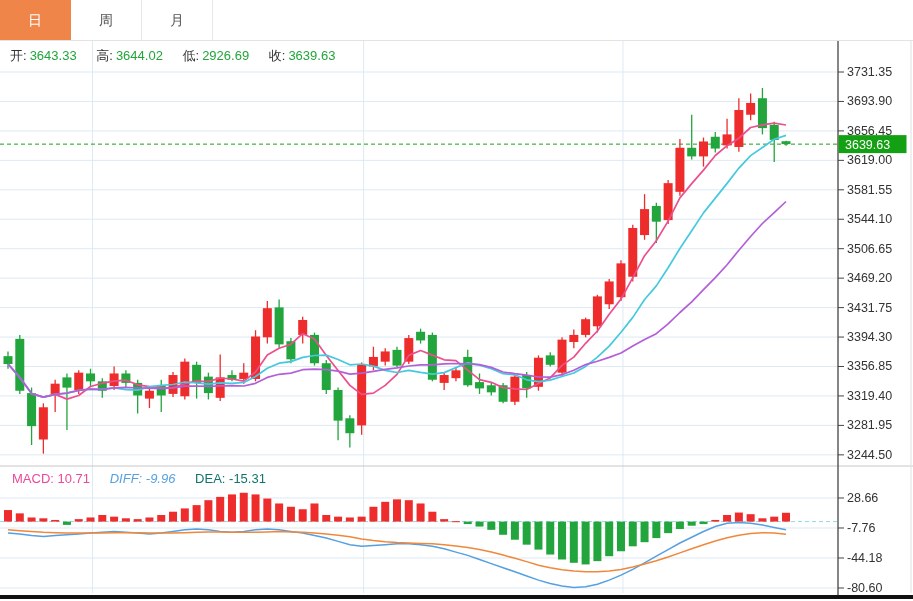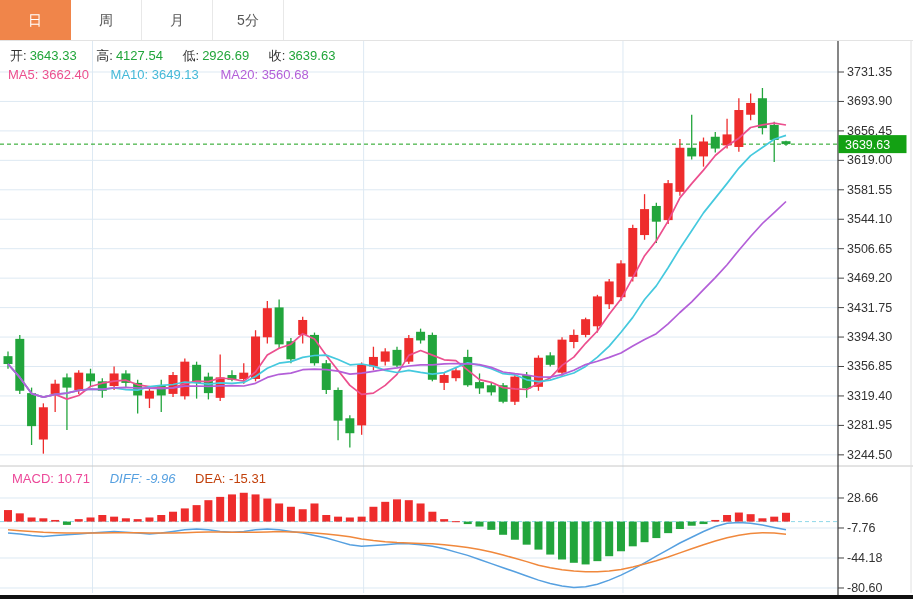"5分" div.tab { html: <div>5分</div> -> none }
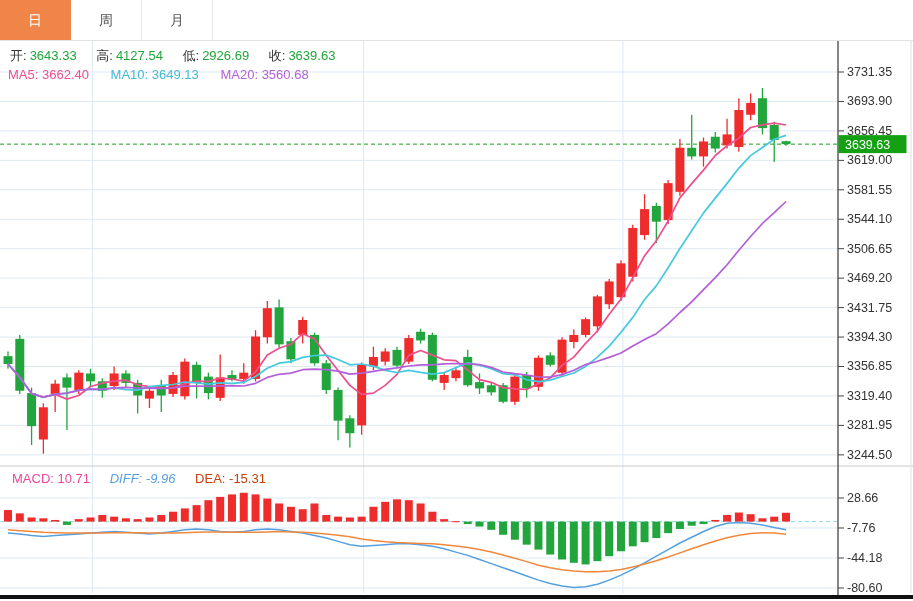"4127.54" span.val { text: 4127.54 -> 3644.02 }
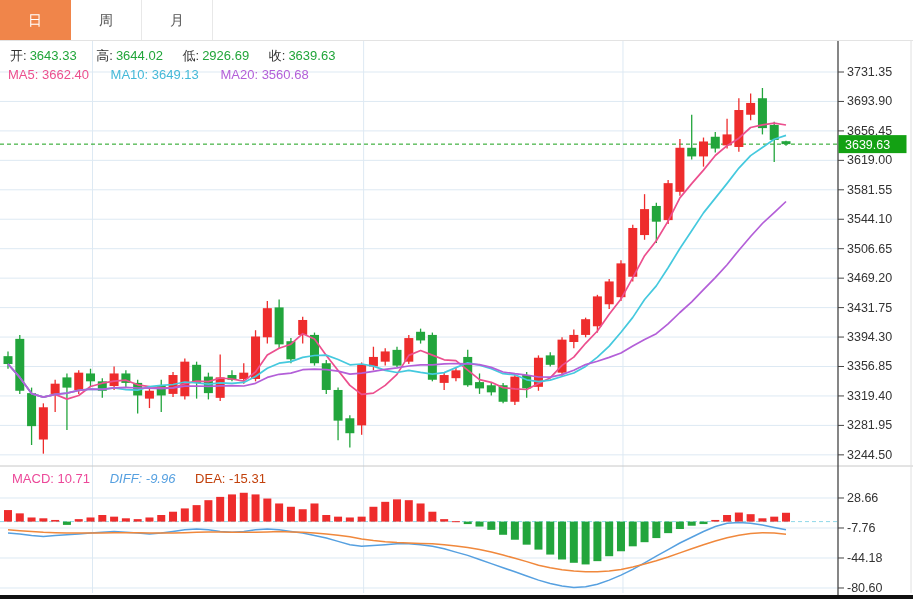"MA5: 3662.40 MA10: 3649.13 MA20:" div.overlay { html: <div> <span><span>MA5:</span> <span>3662.40</span></span> <span><span>MA10:</span> <span>3649.13</span></span> <span><span>MA20:</span> <span>3560.68</span></span> </div> -> none }
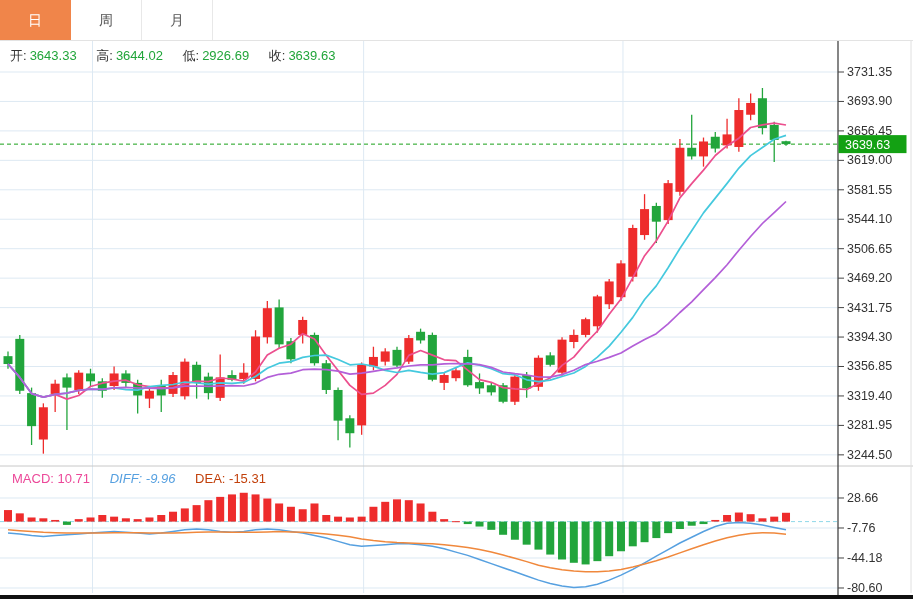"DEA: -15.31" .c-dea { color: #c2410c -> #0f766e }
